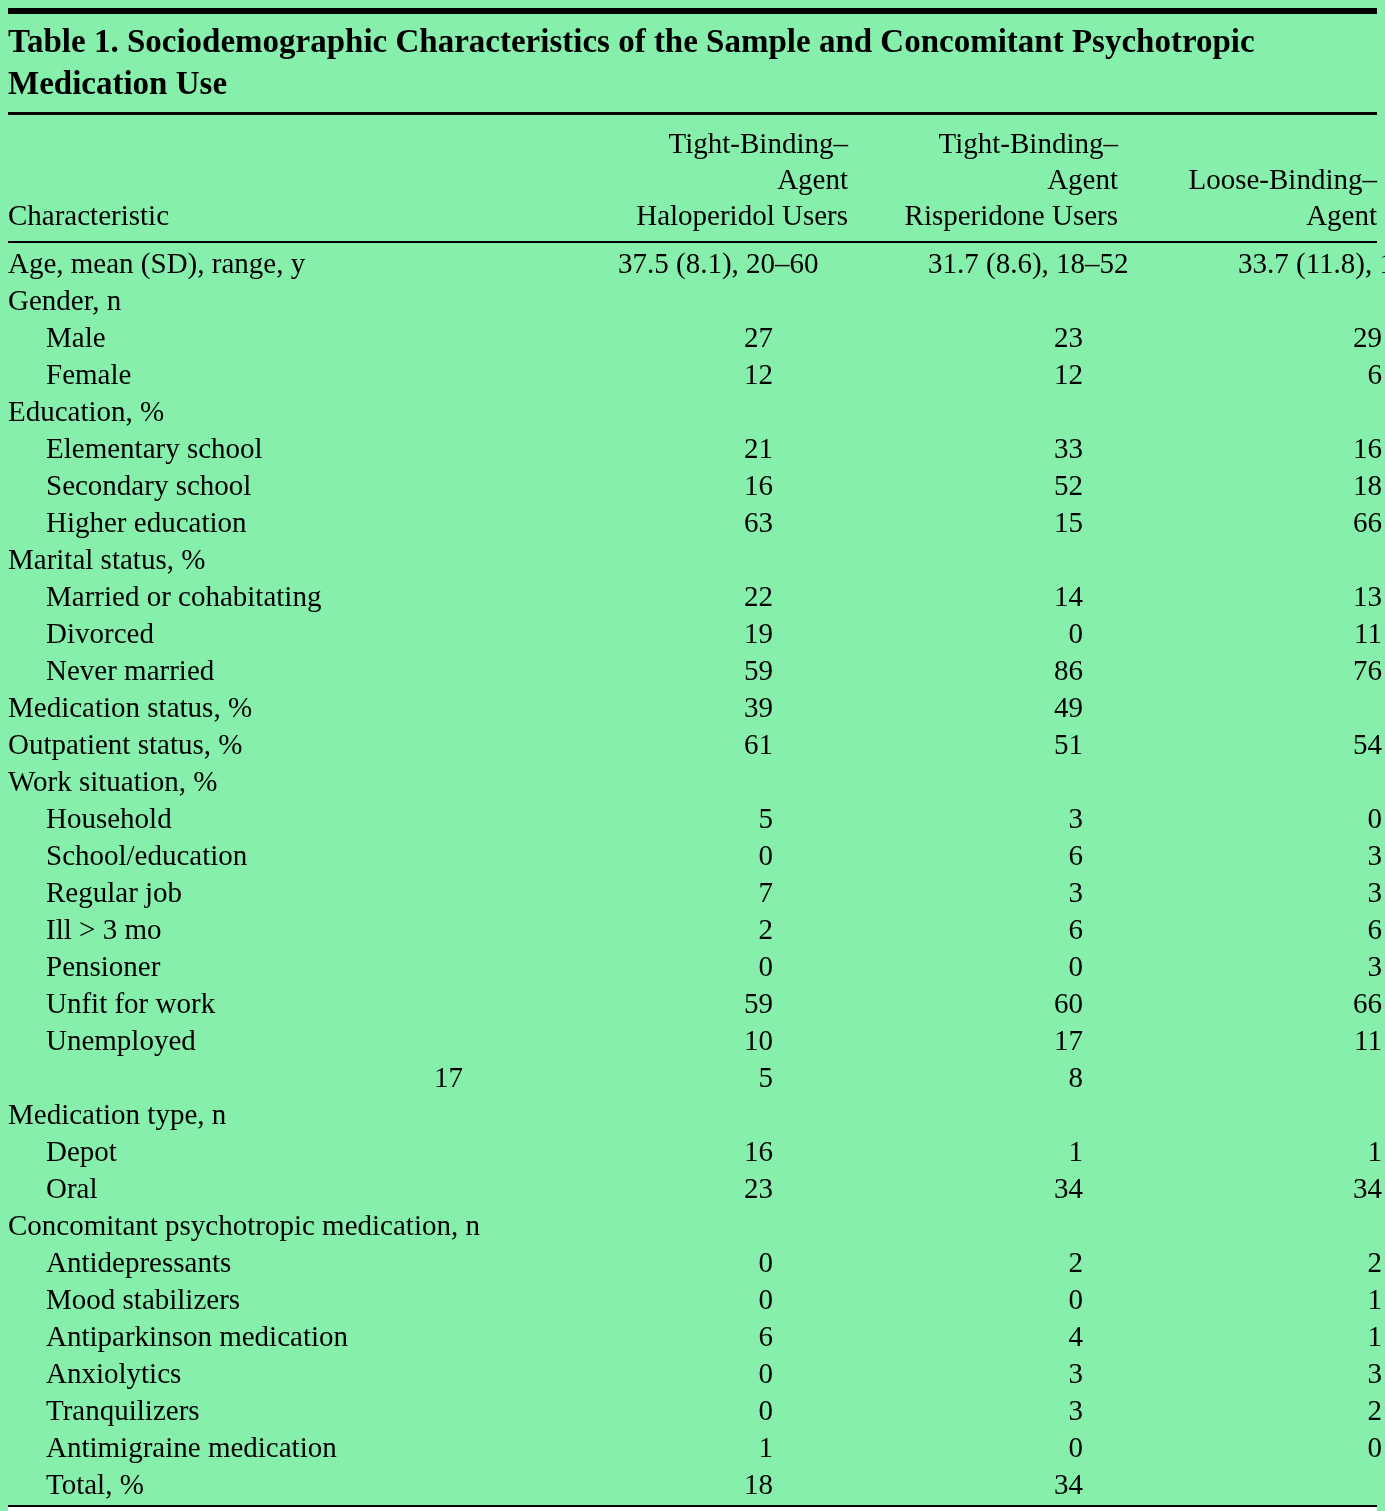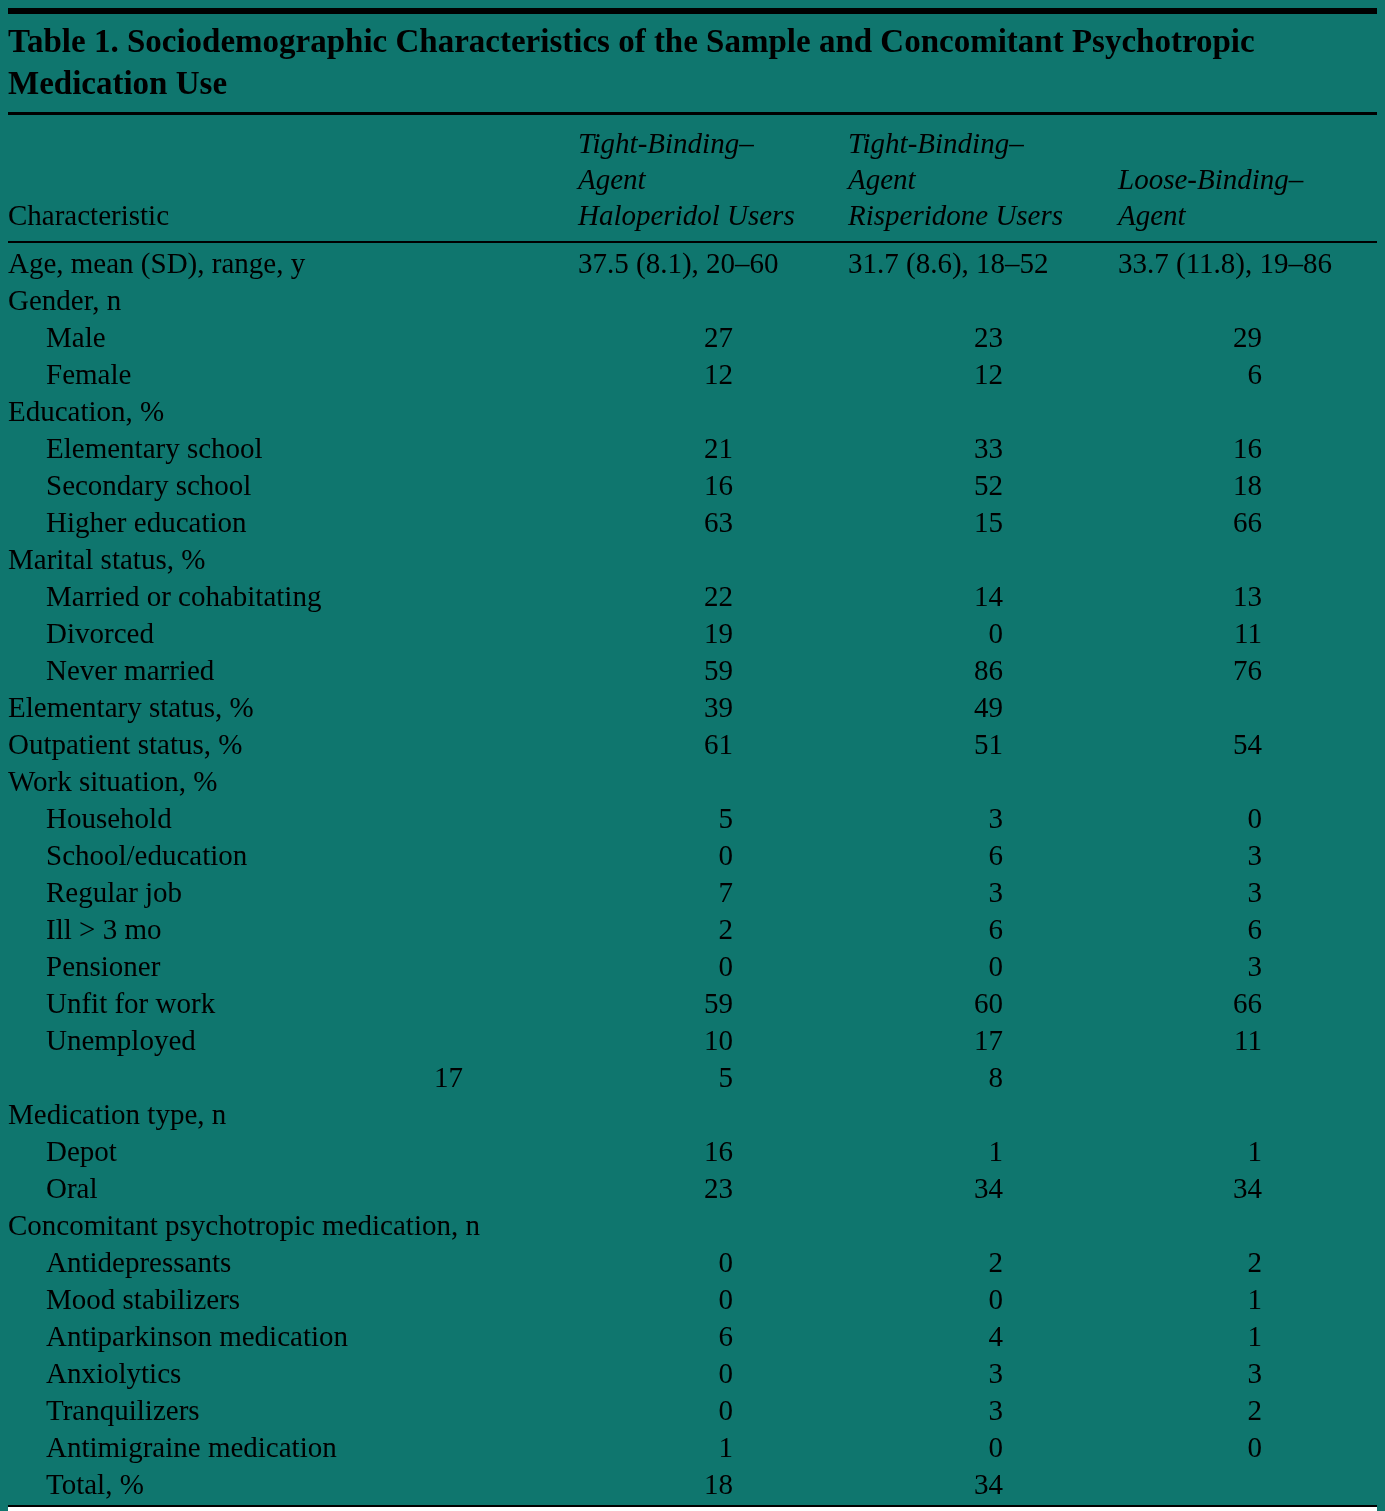"Table 1. Sociodemographic" .page { background: #0f766e -> #86efac }
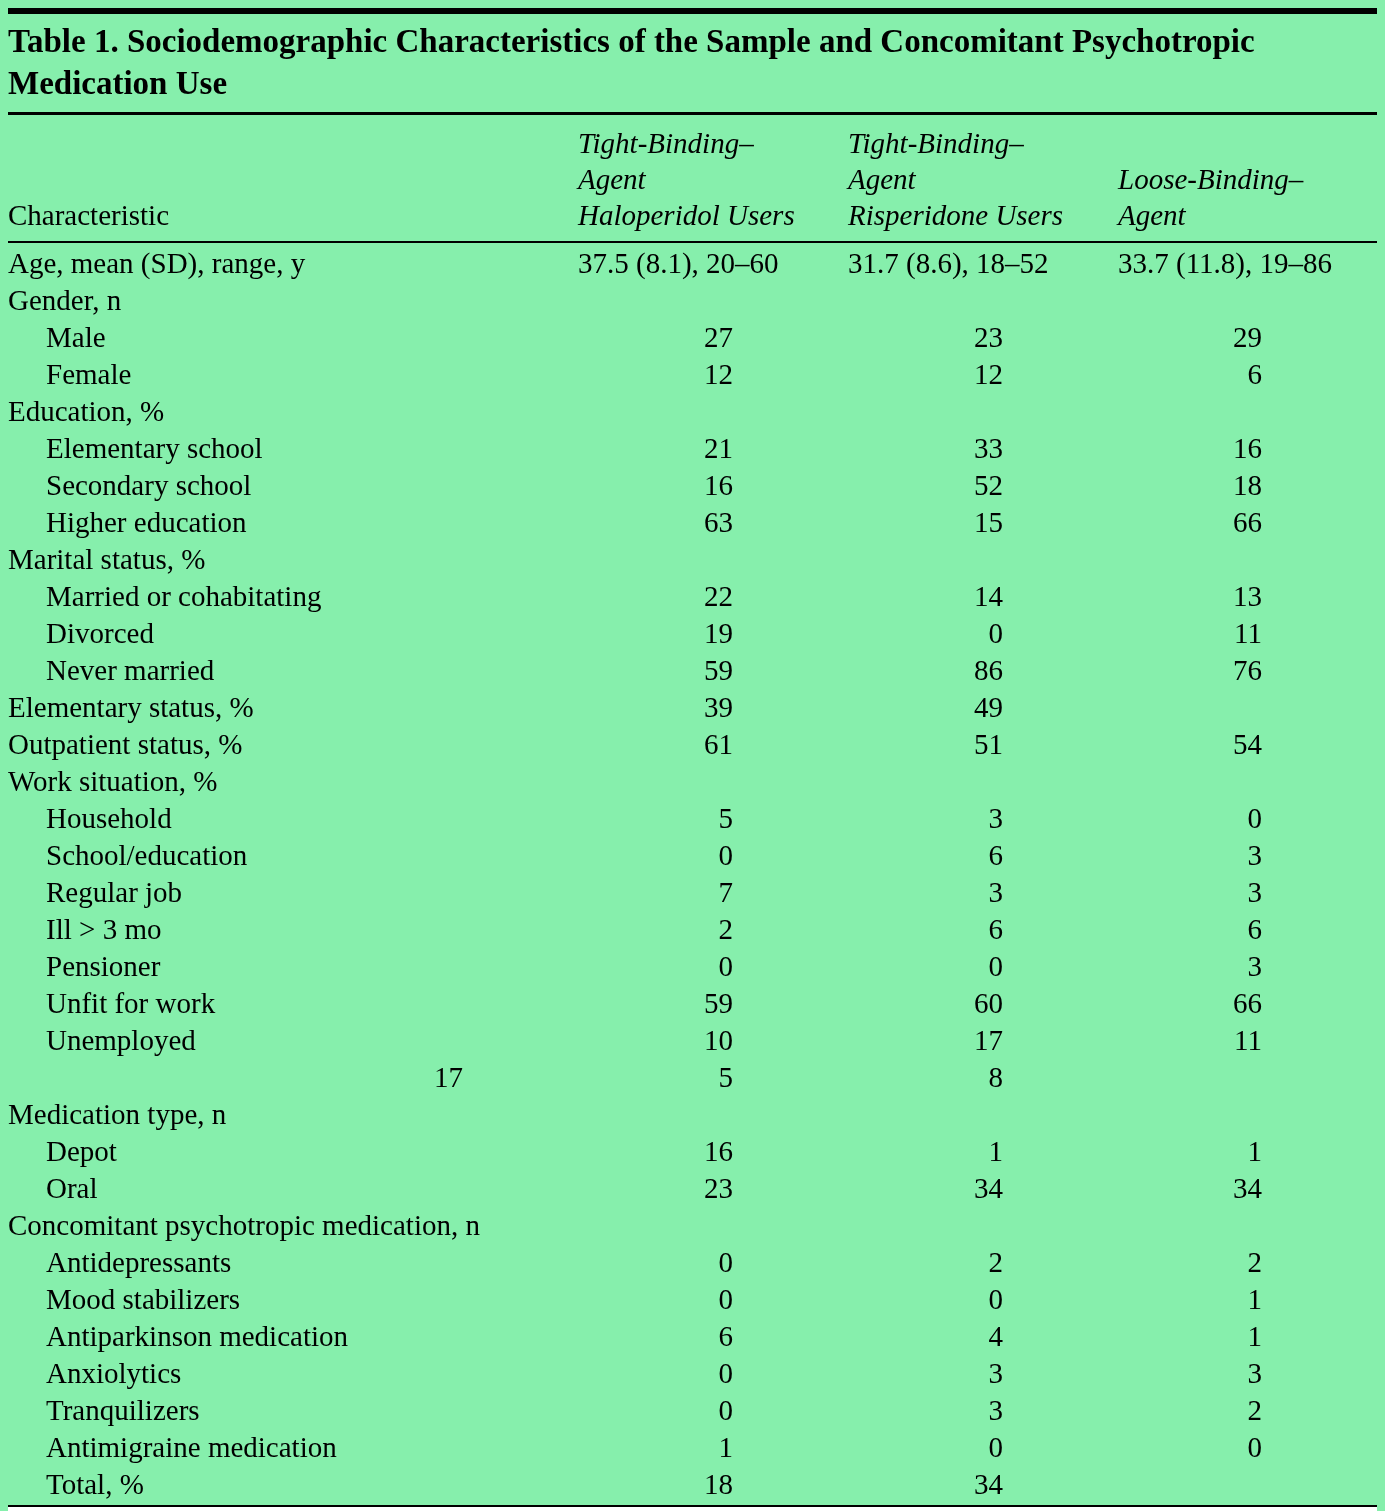"Tight-Binding–" .hcell.data-col { font-style: italic -> none; text-align: left -> right }
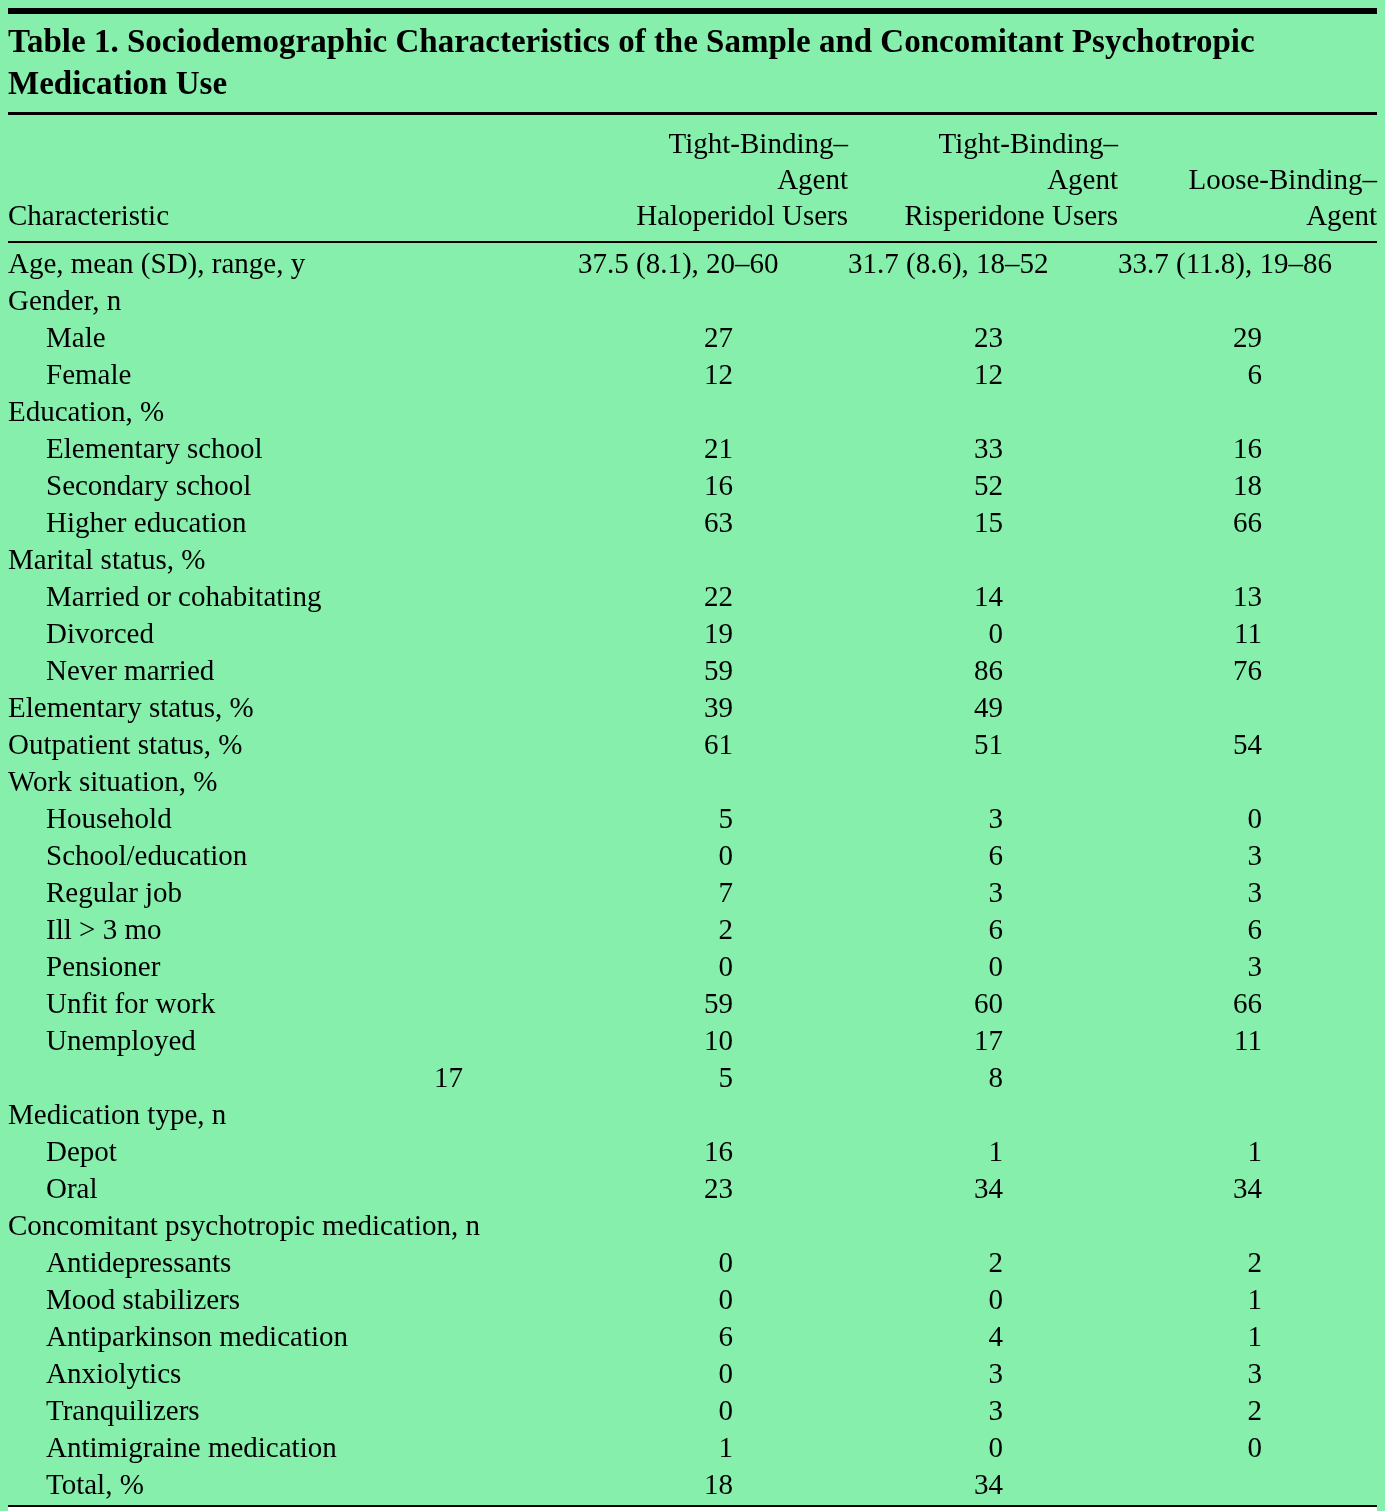"Age, mean (SD), range, y" .row { gap: none -> 40px }
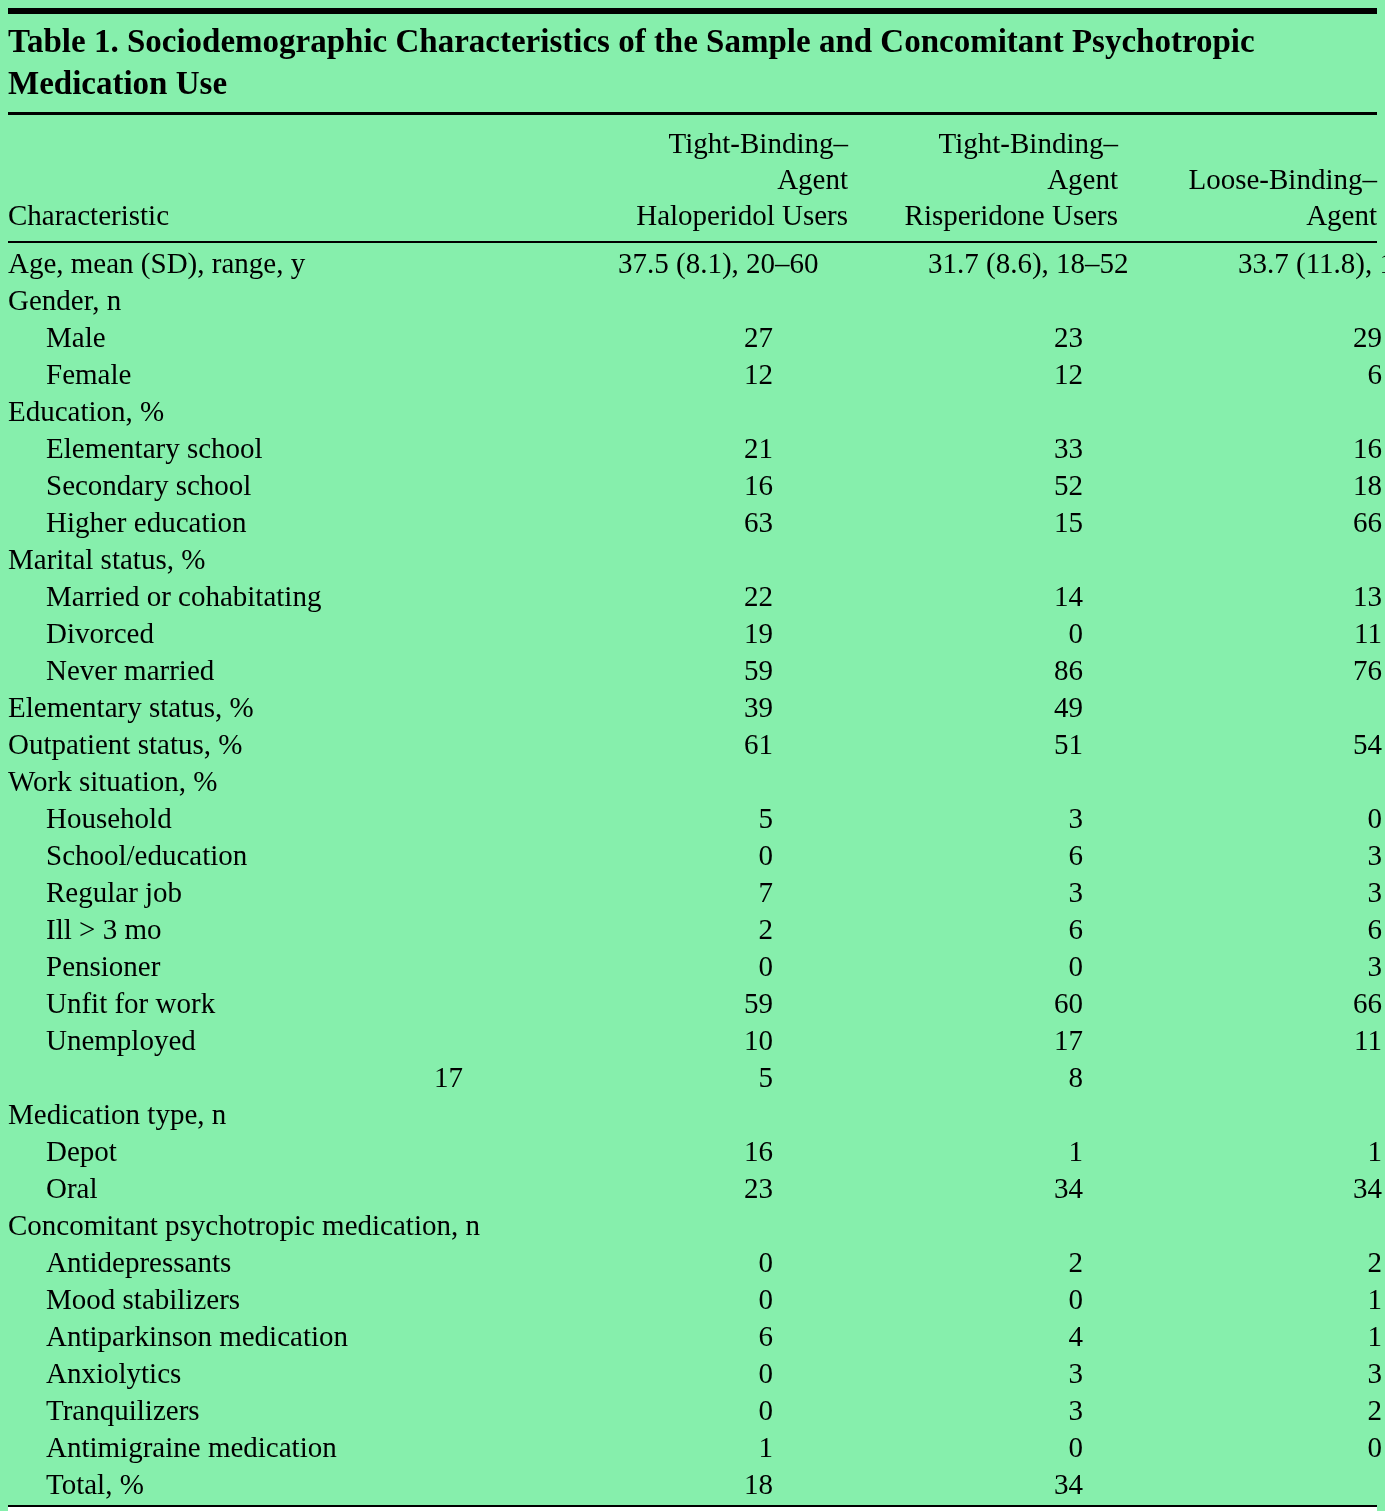"Elementary status, %" div.cell { text: Elementary -> Medication }
